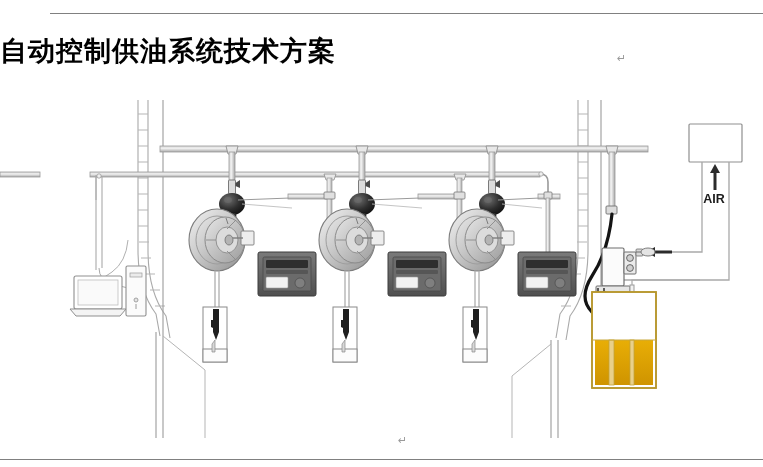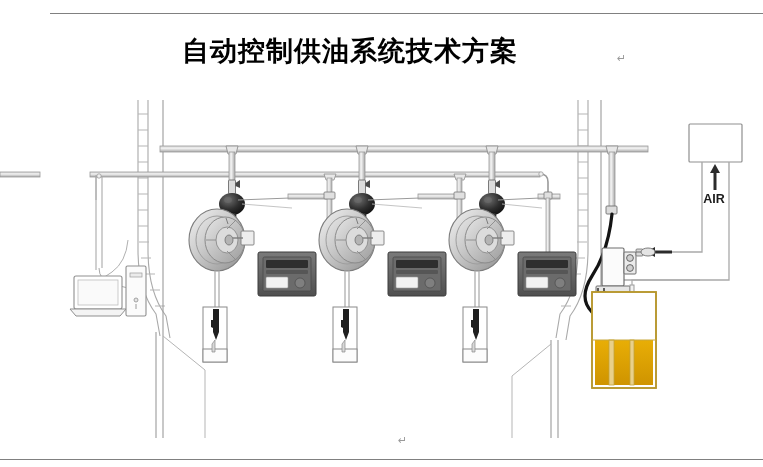"自动控制供油系统技术方案" #title { text-align: center -> left }
